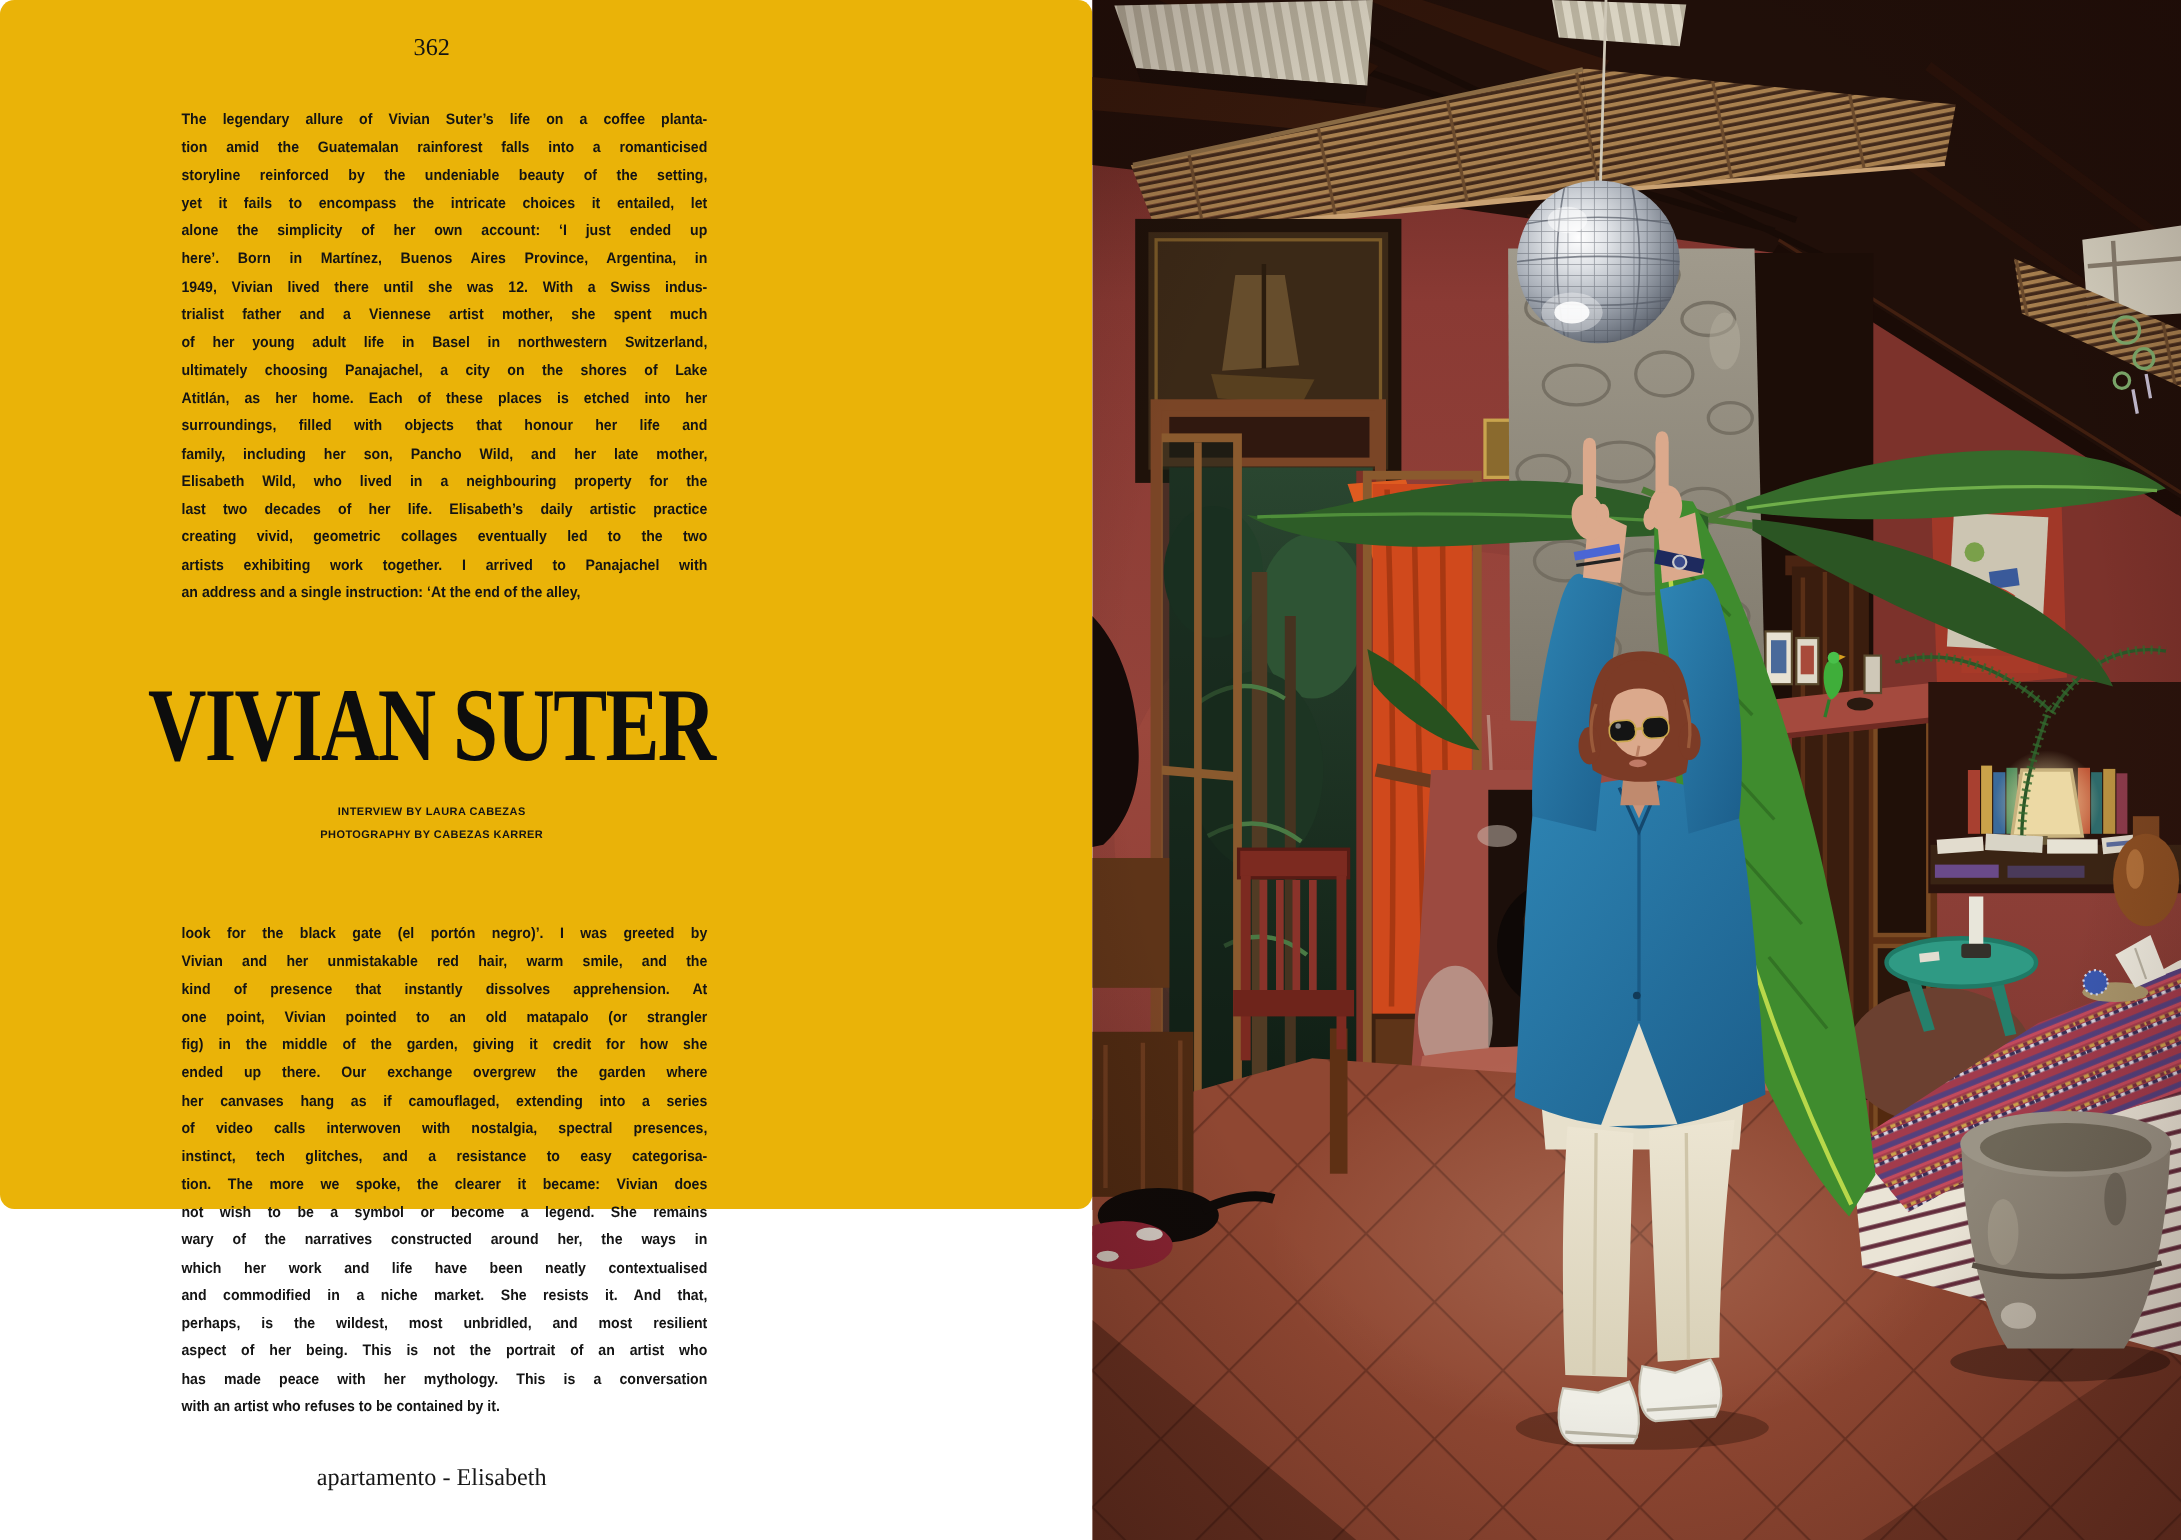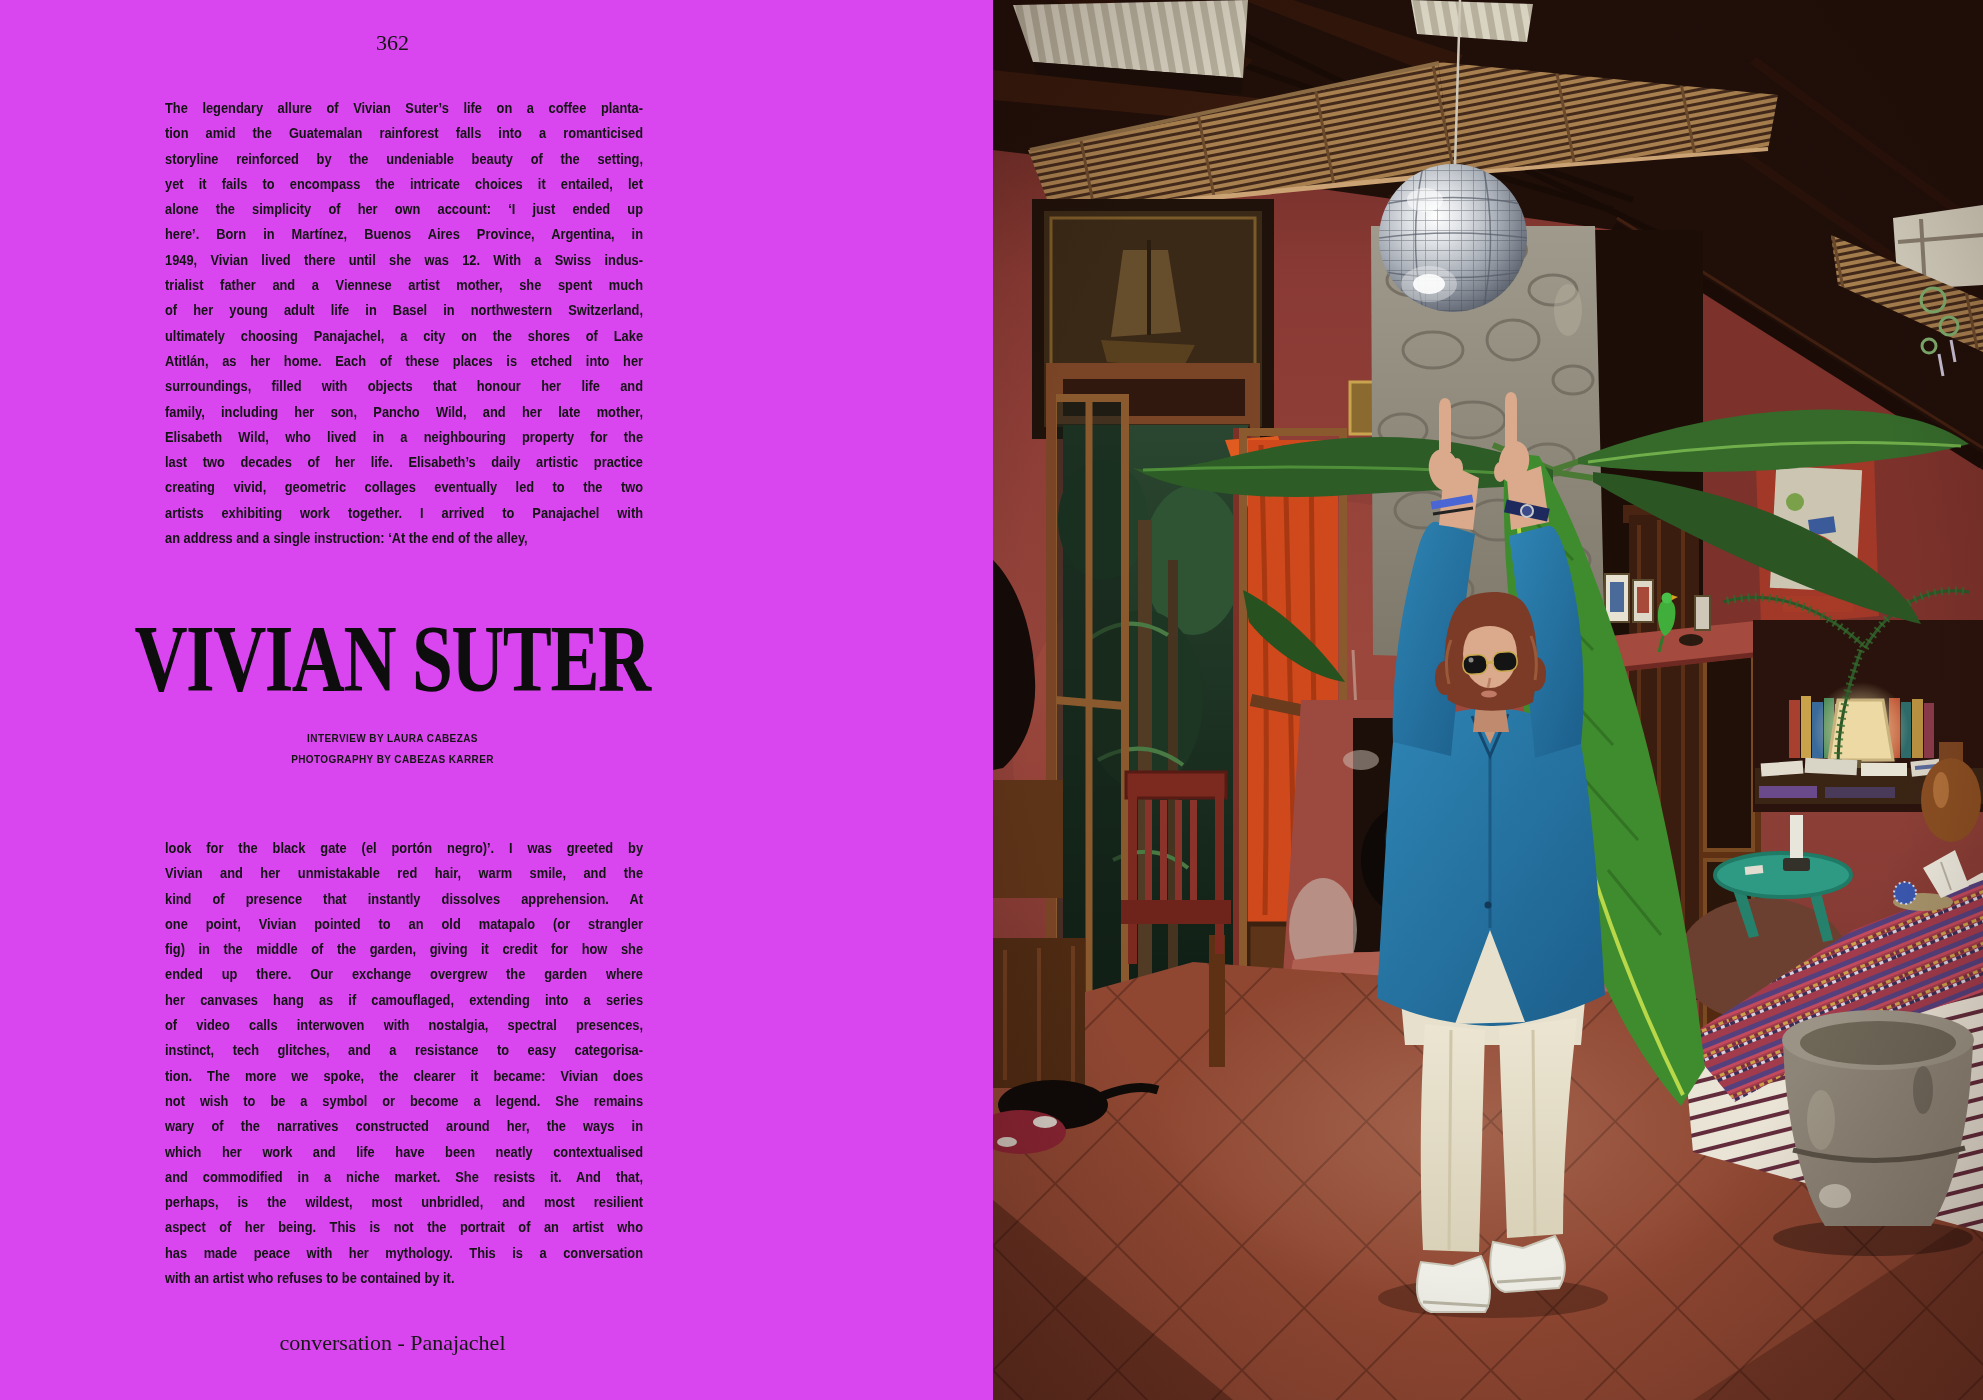"362" .page-left { background: #d946ef -> #eab308; border-radius: none -> 13px; height: 1400px -> 1099px }
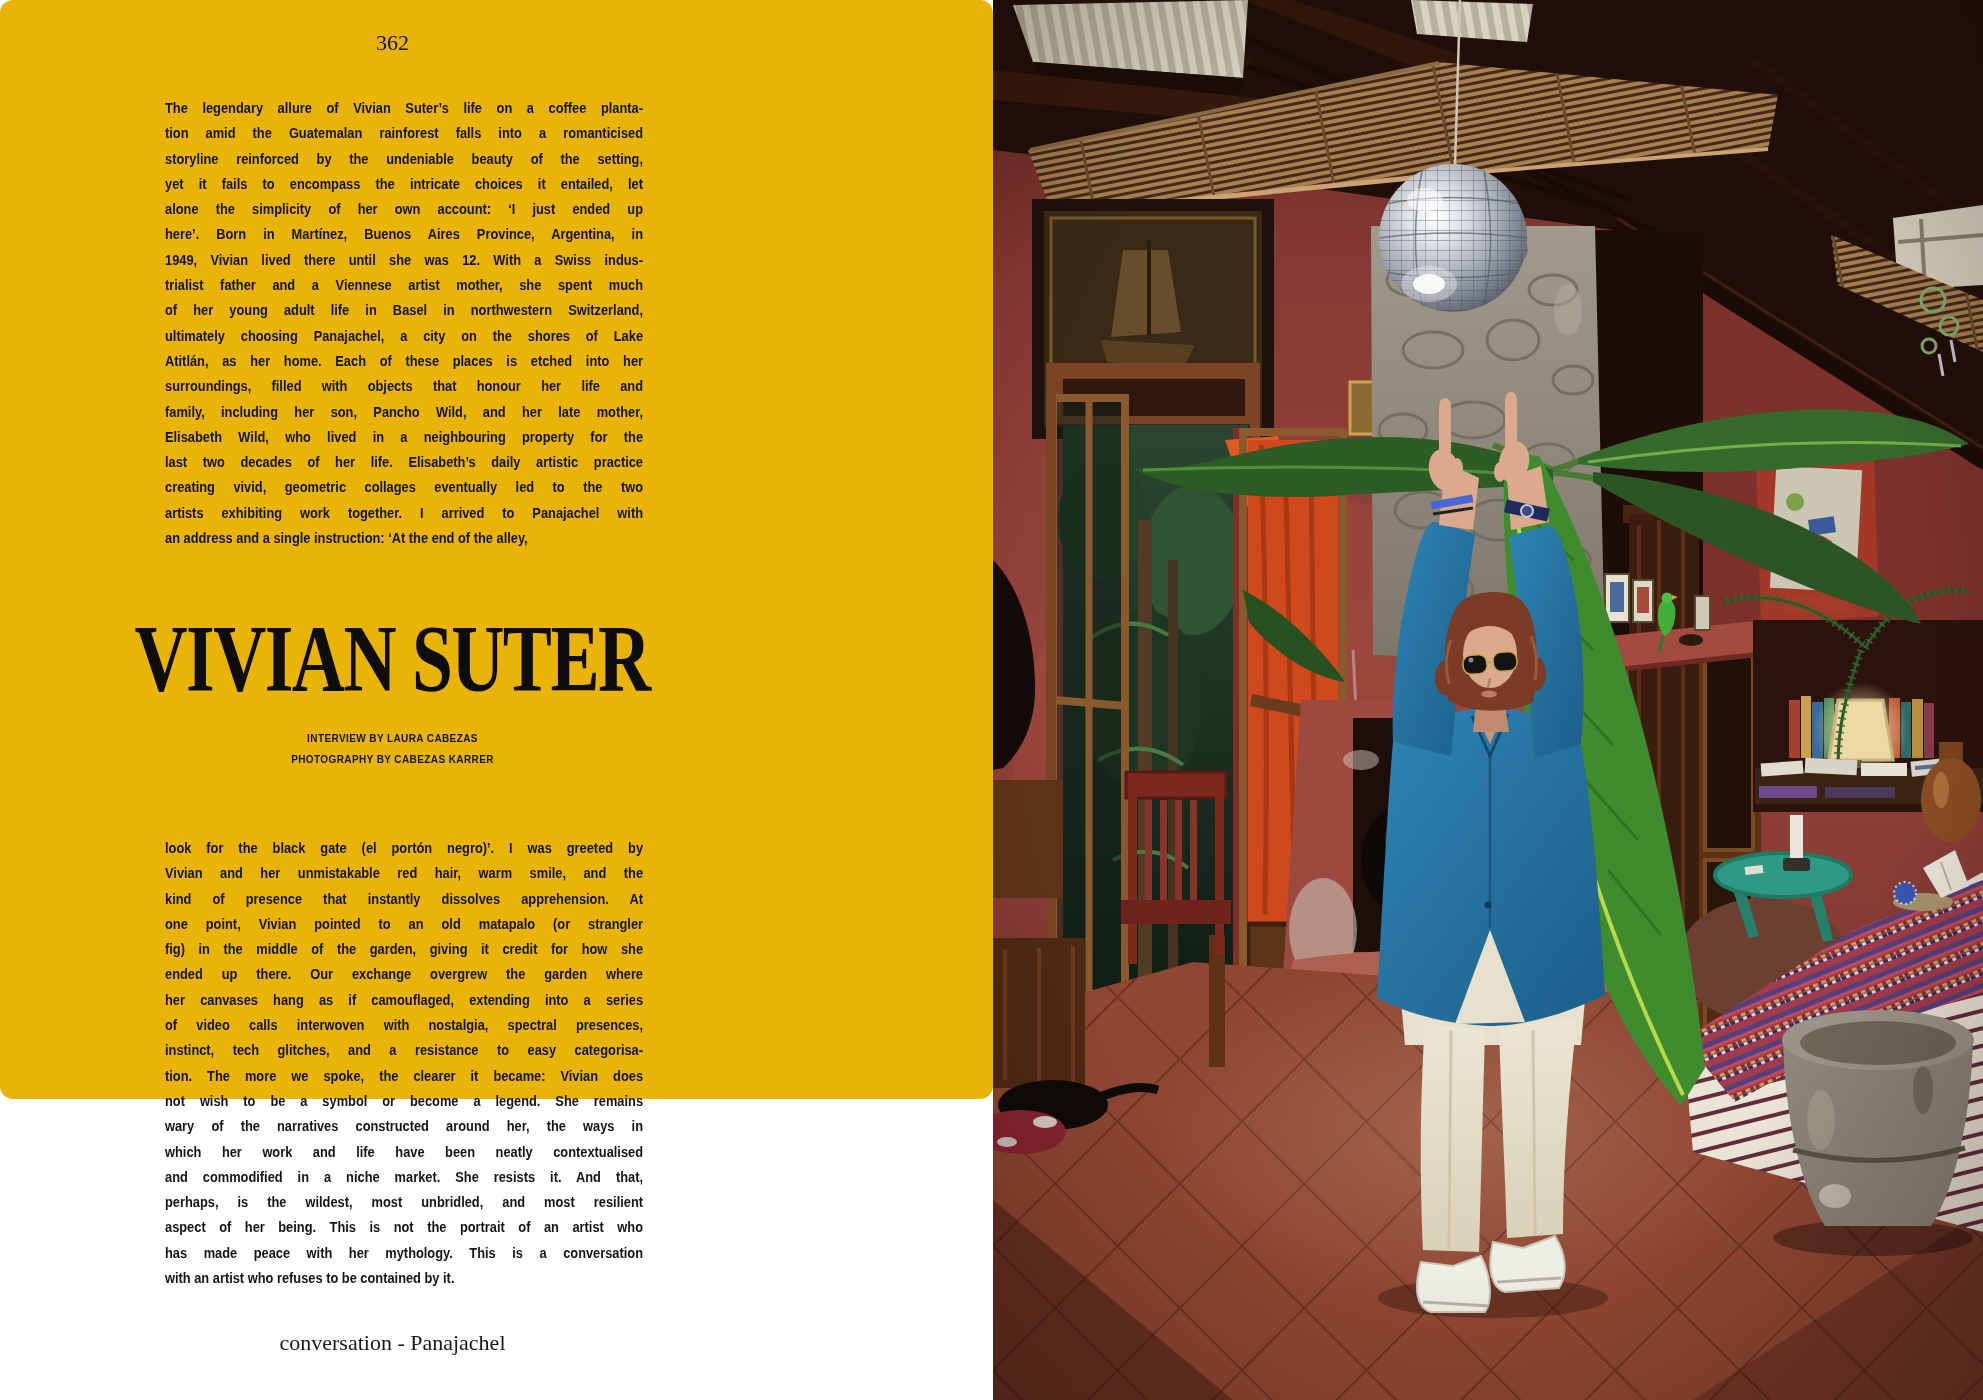"conversation - Panajachel" div.footerline { text: conversation - Panajachel -> apartamento - Elisabeth }
